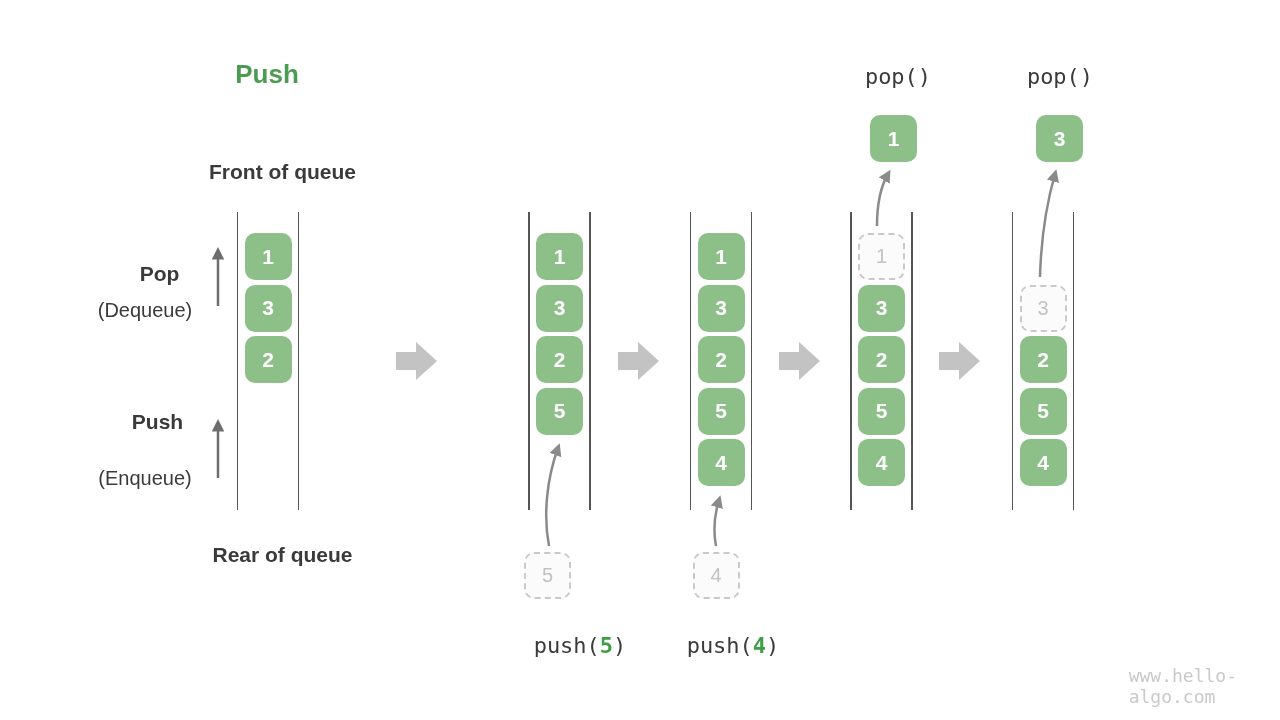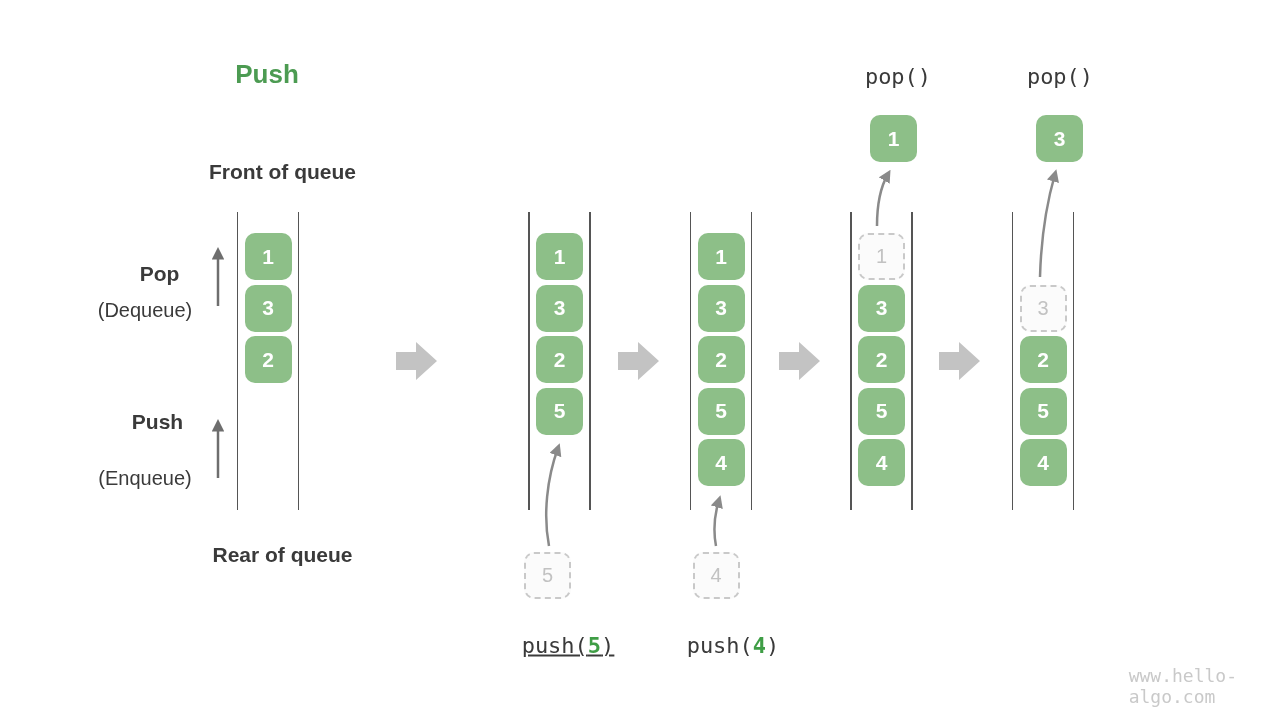"push(5)" div.lbl { left: 568px -> 580px; text-decoration: underline -> none }
